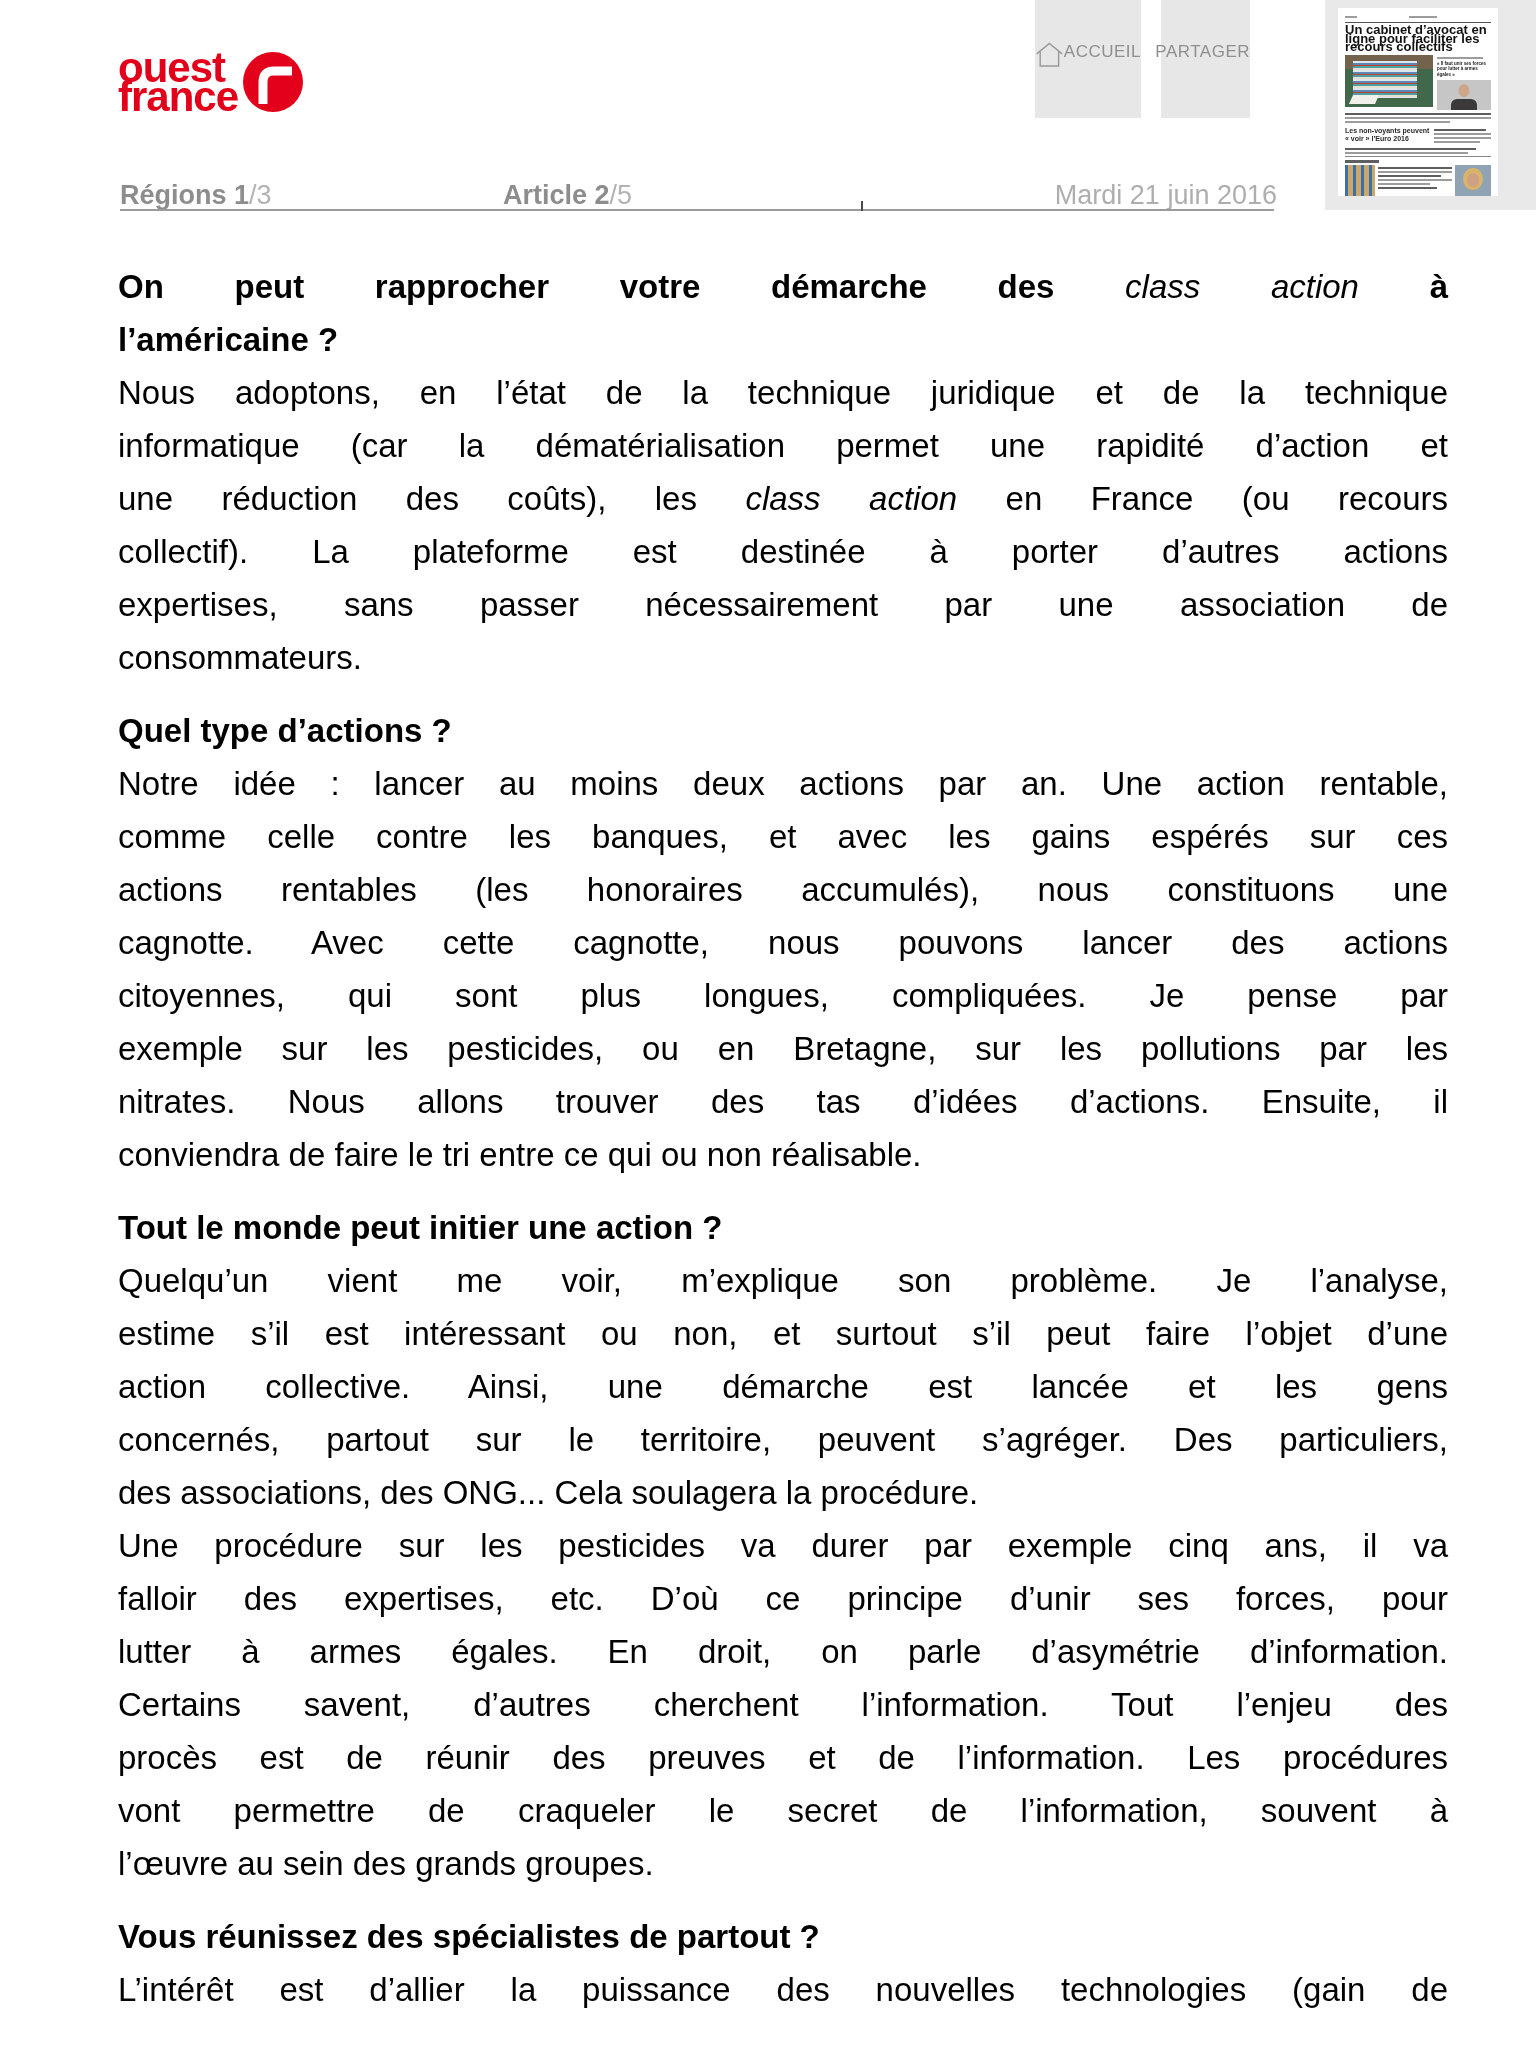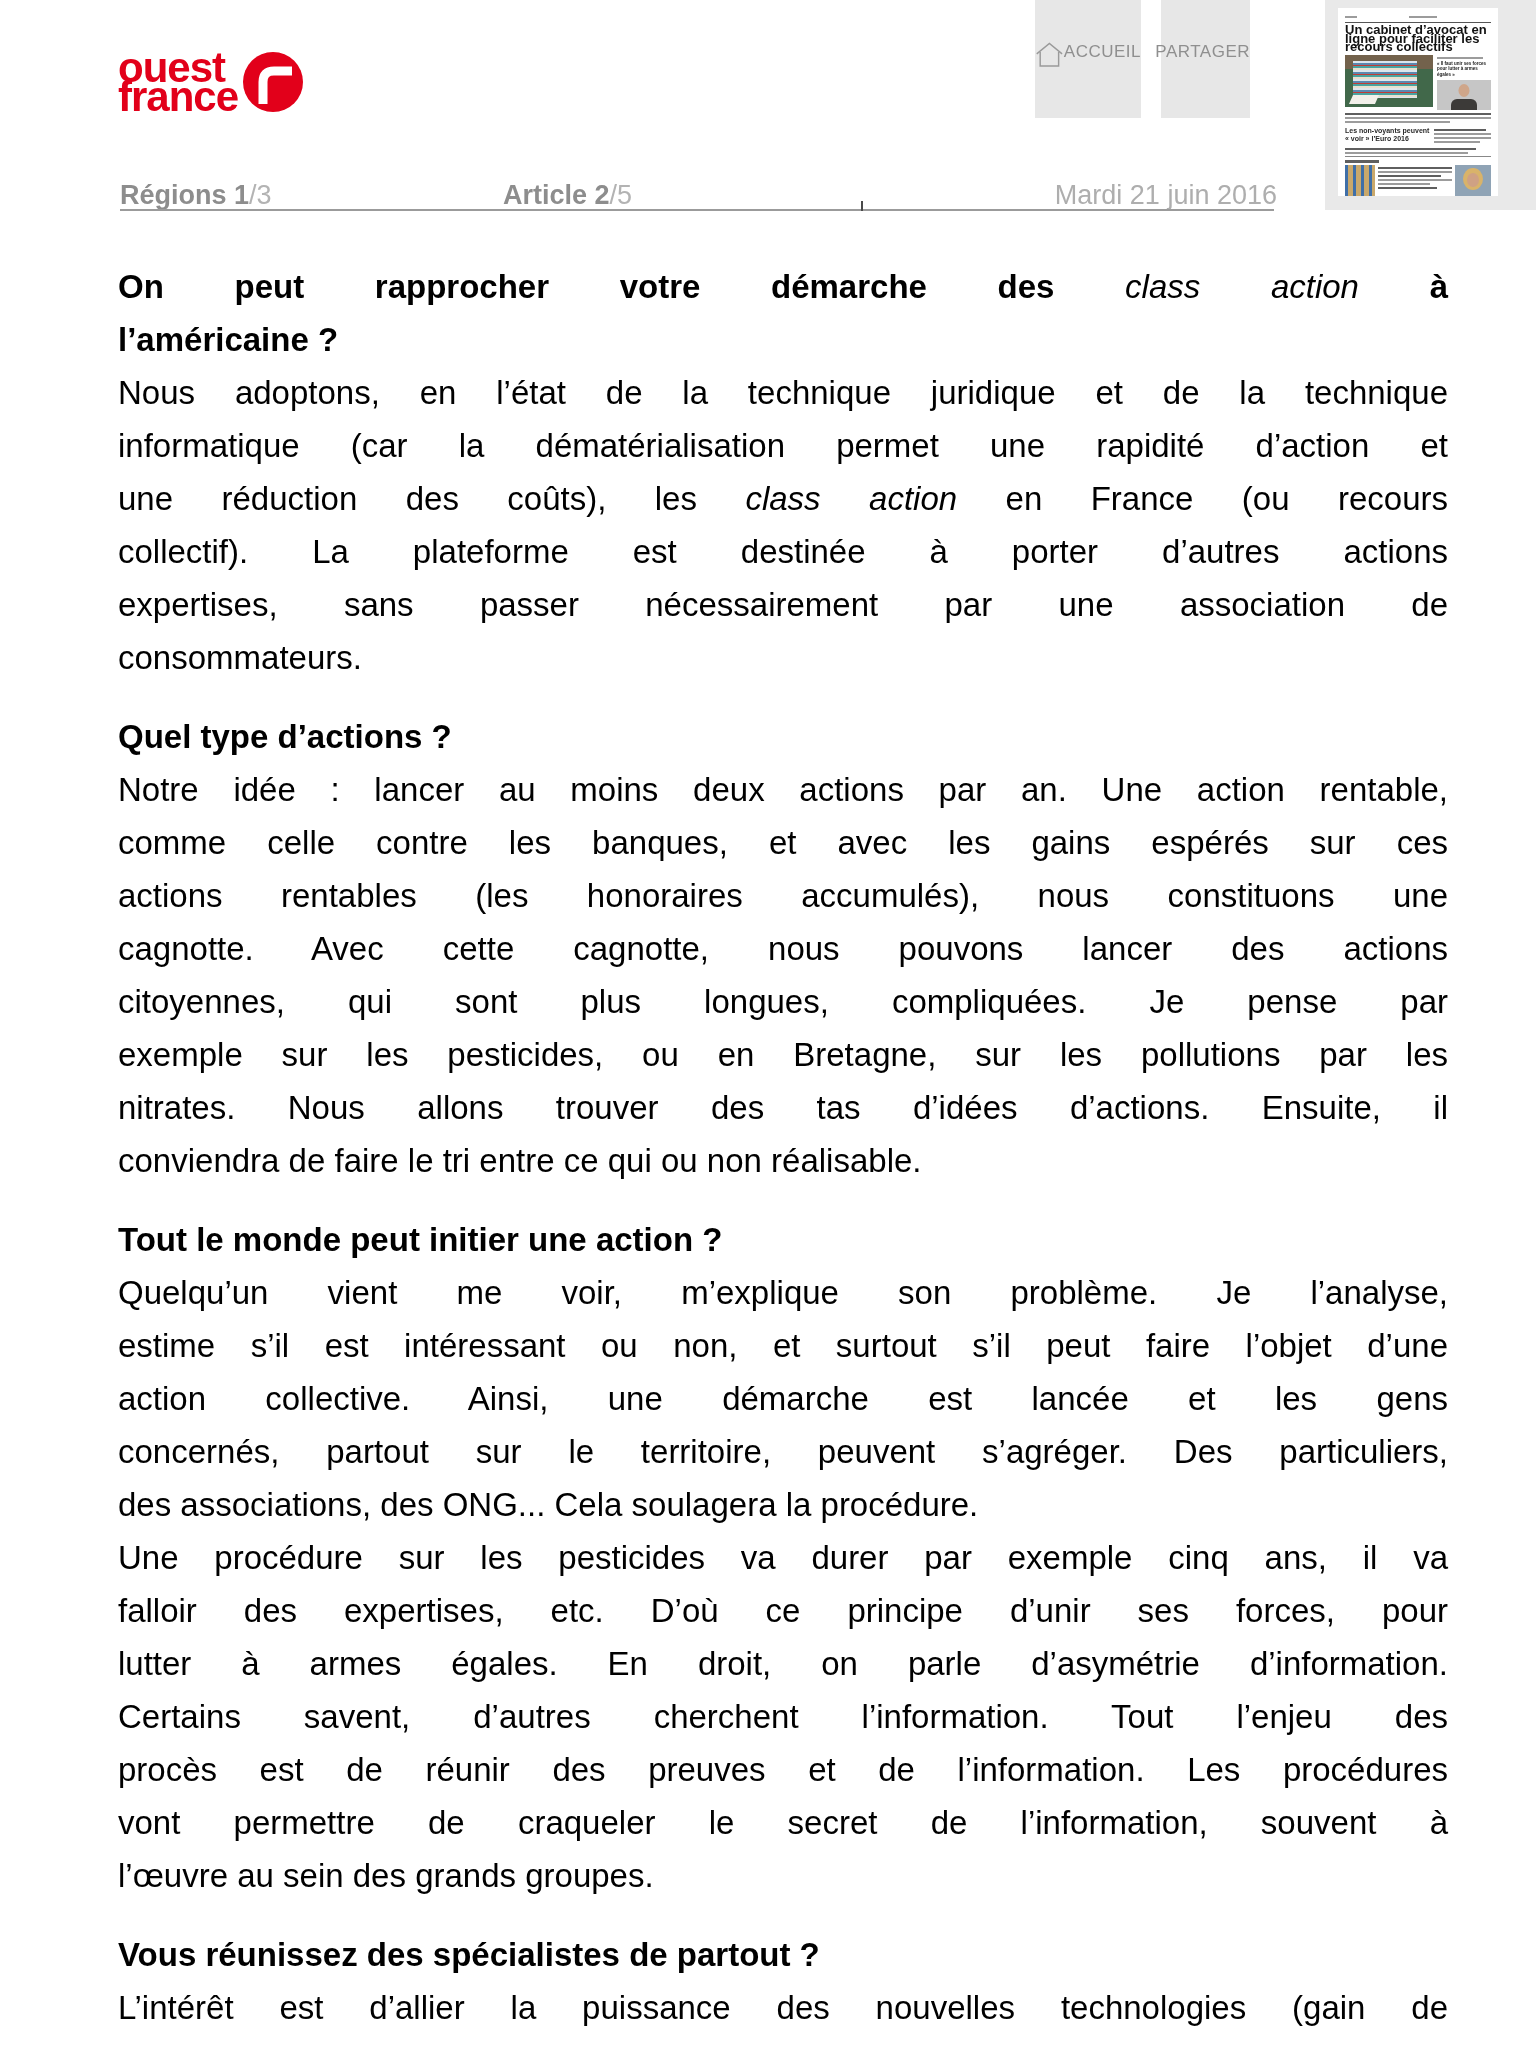"Quel type d’actions ?" .sect { margin-top: 26px -> 20px }
